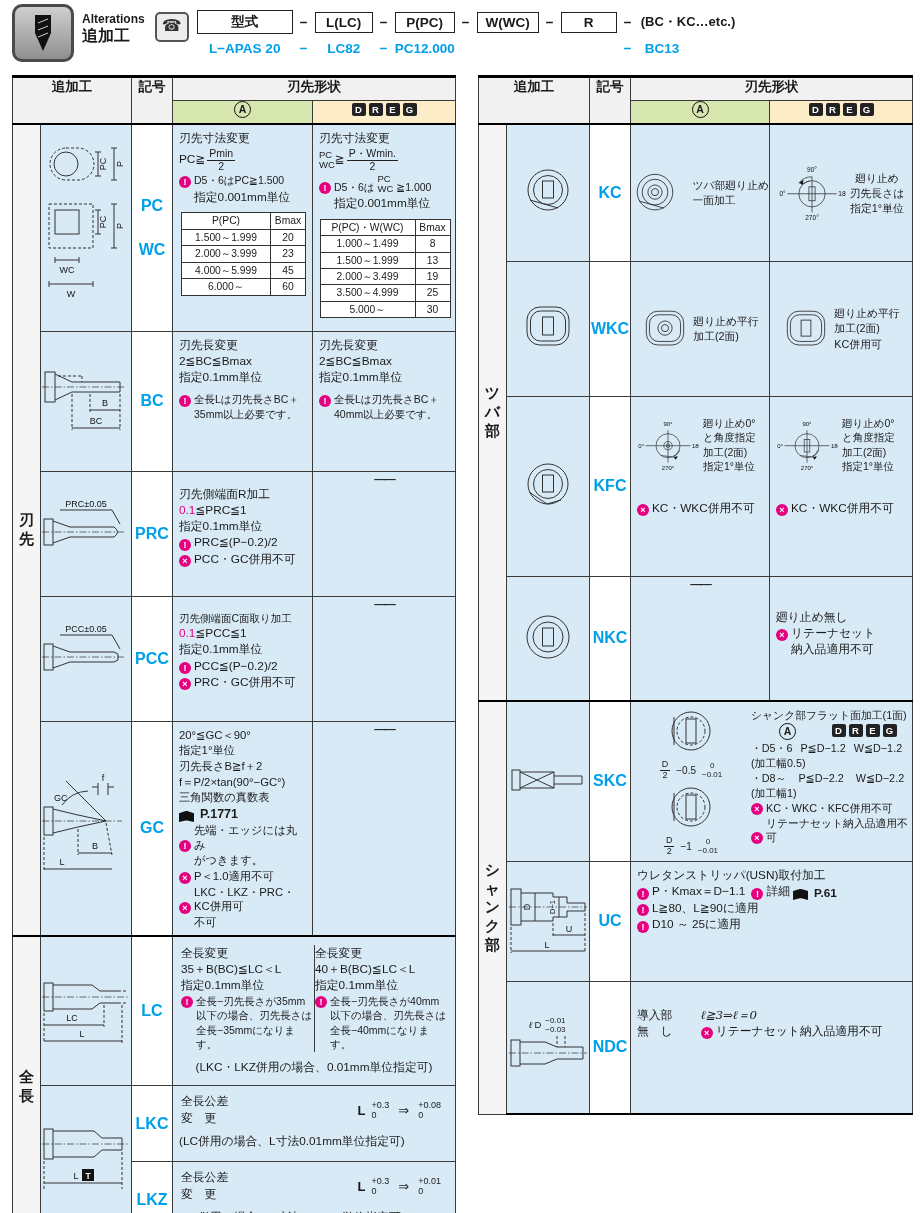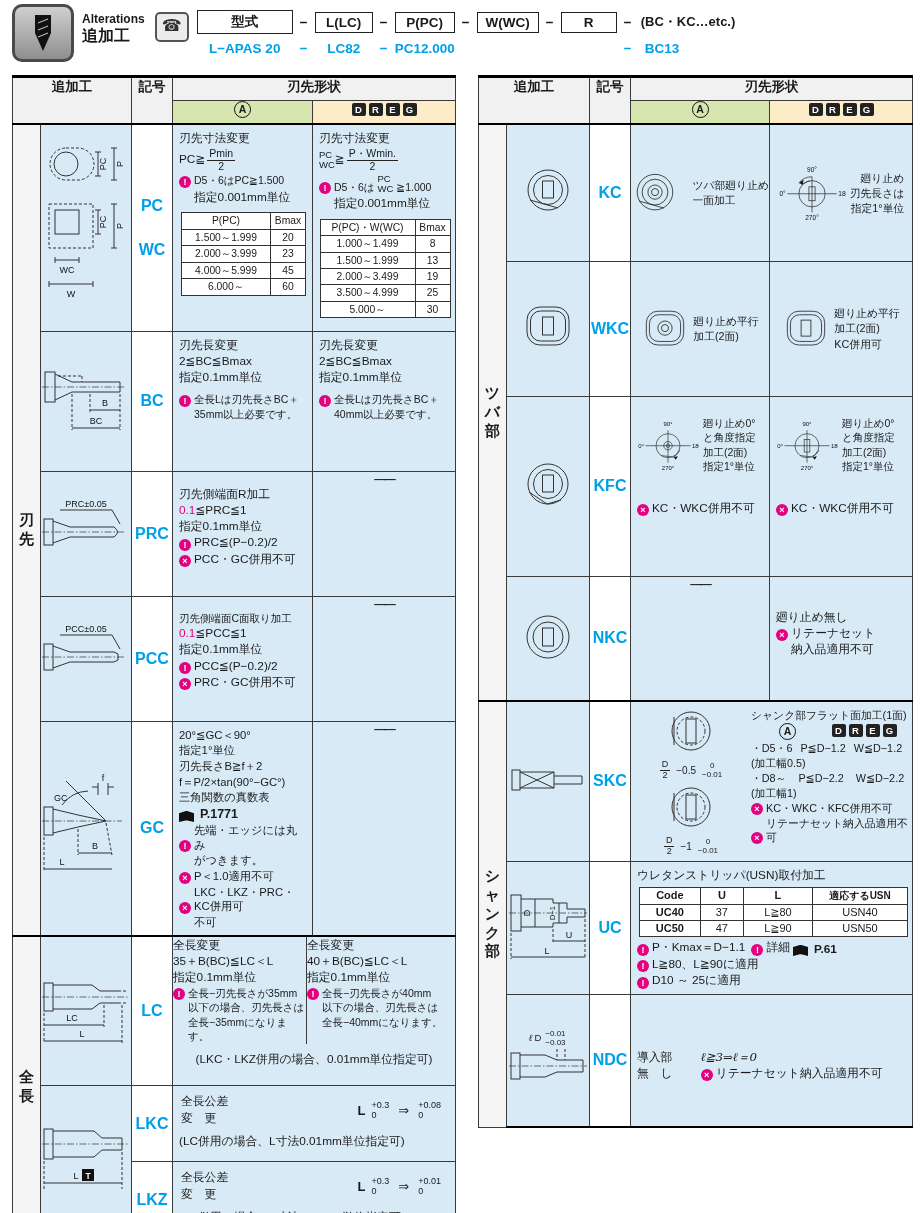"廻り止め" div { text-align: right -> center }
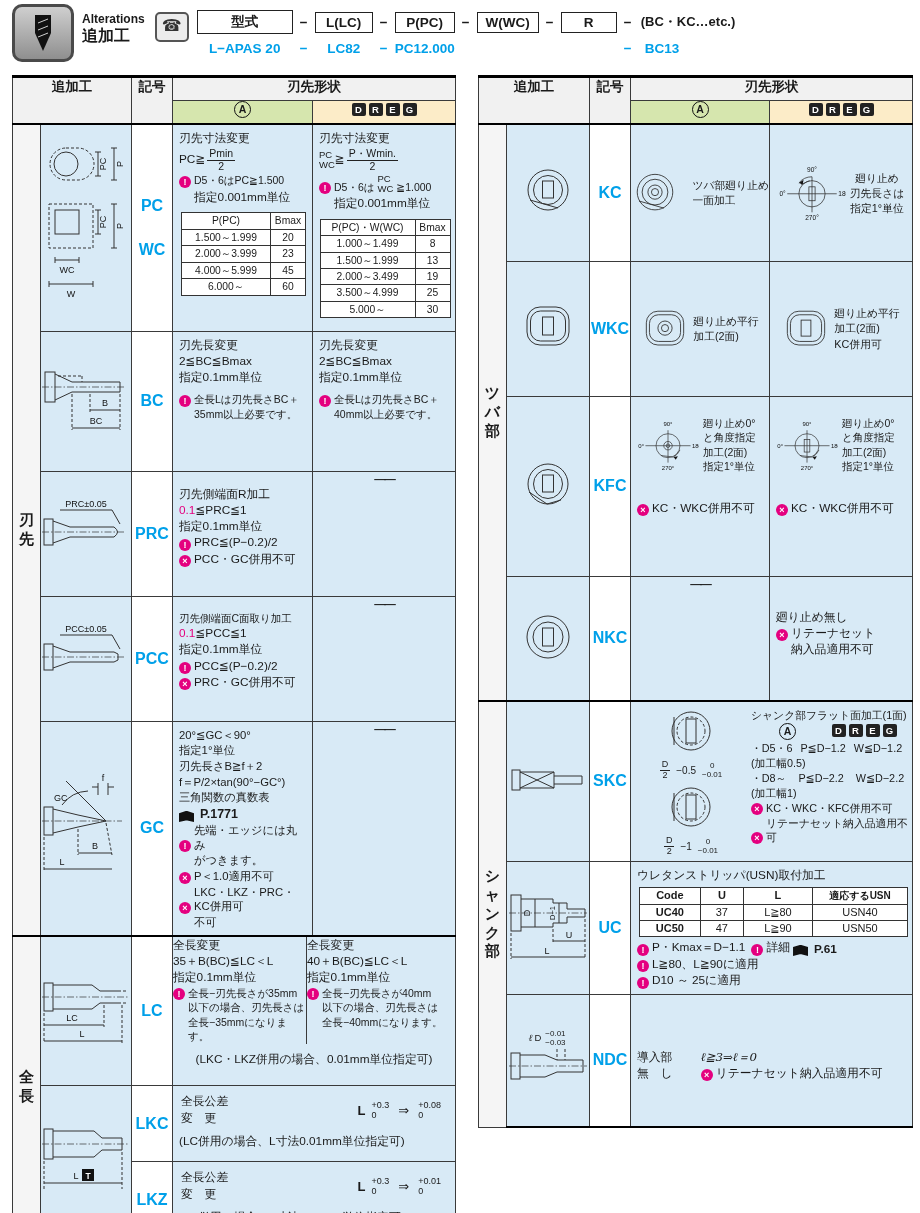"Code" table.ut { html: <table> <tbody> <tr> <th>Code</th> <th>U</th> <th>L</th> <th>適応するUSN</th> </tr> <tr> <td>UC40</td> <td>37</td> <td>L≧80</td> <td>USN40</td> </tr> <tr> <td>UC50</td> <td>47</td> <td>L≧90</td> <td>USN50</td> </tr> </tbody> </table> -> none }
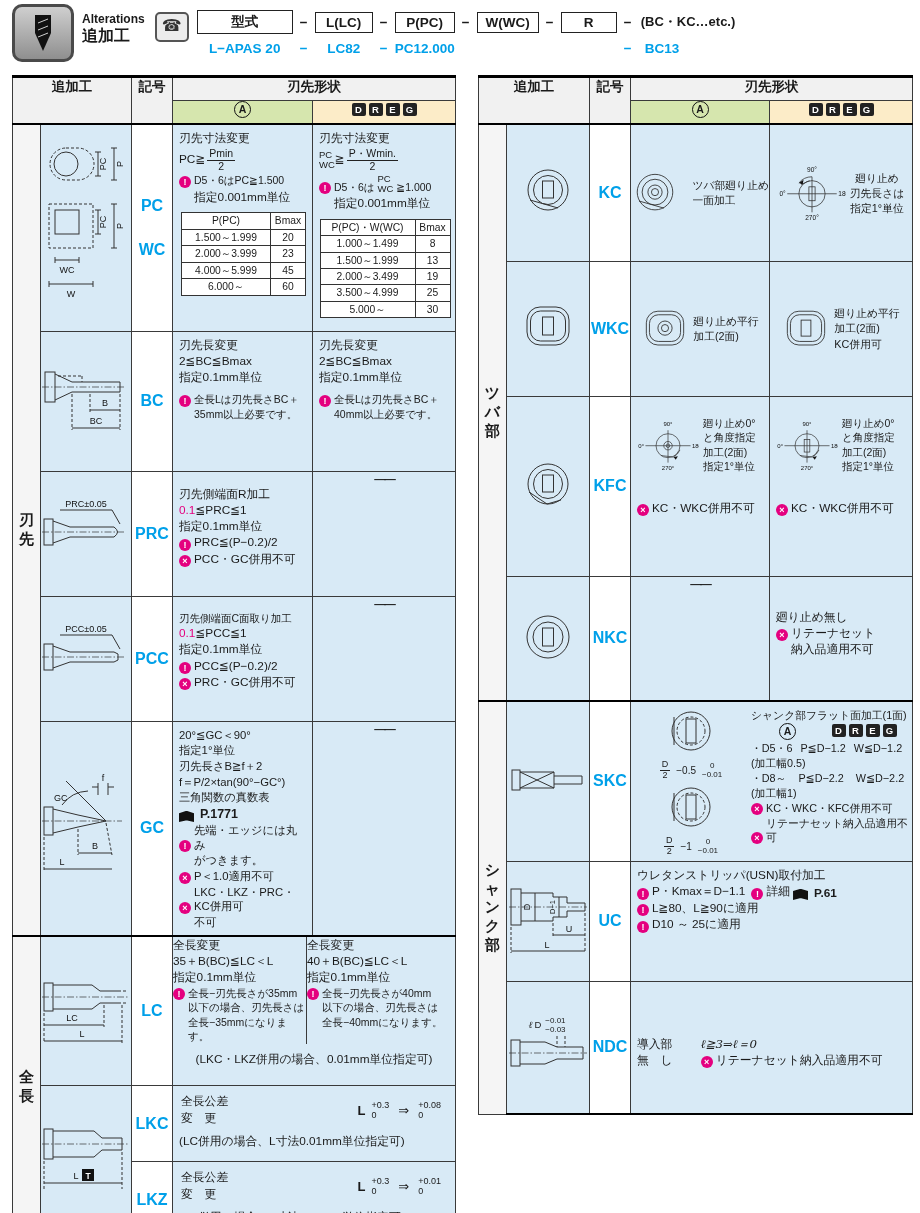"全長変更" td { padding: 0 -> 8px }
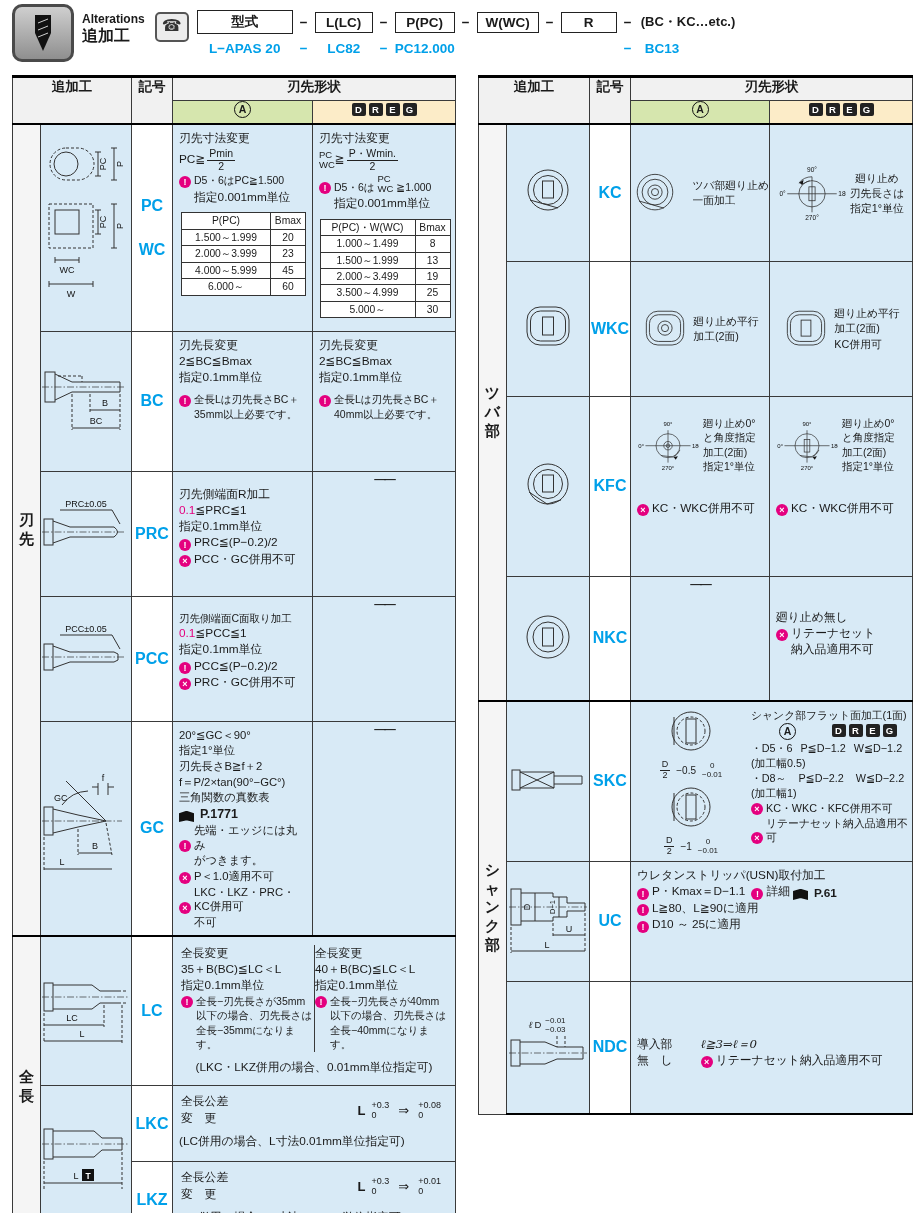"導入部" div { margin-top: 49px -> 20px }
